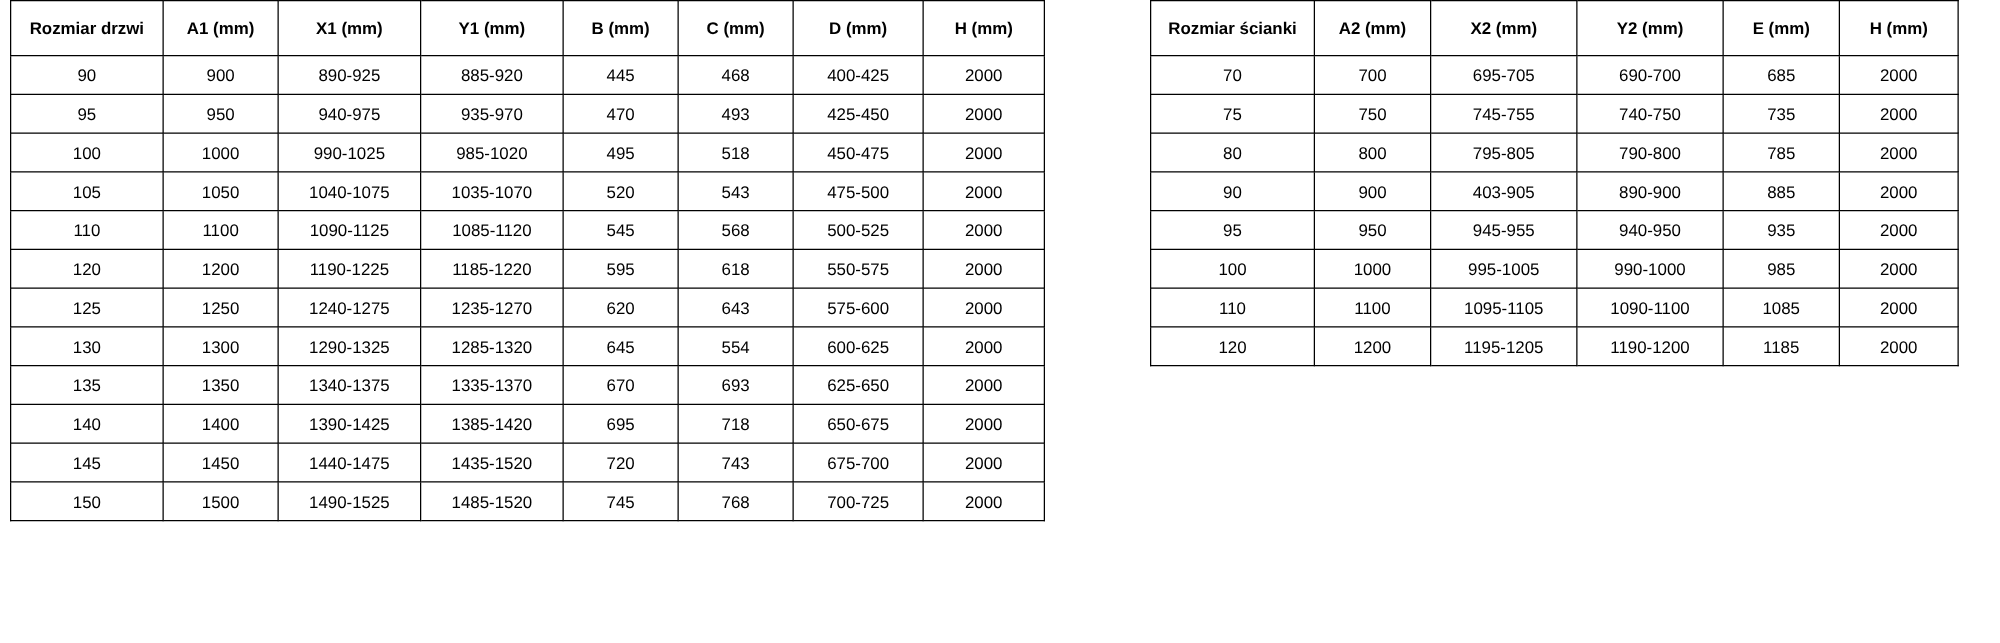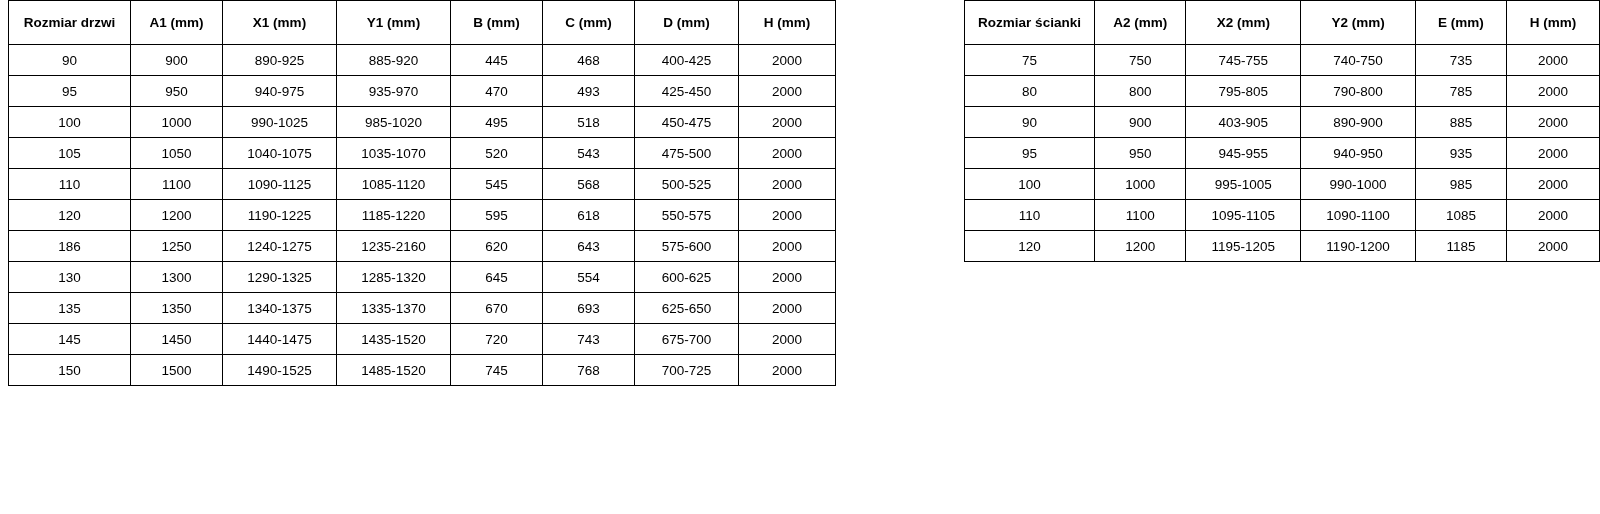"Rozmiar ścianki" #walls-table-wrap { left: 964px -> 920px }
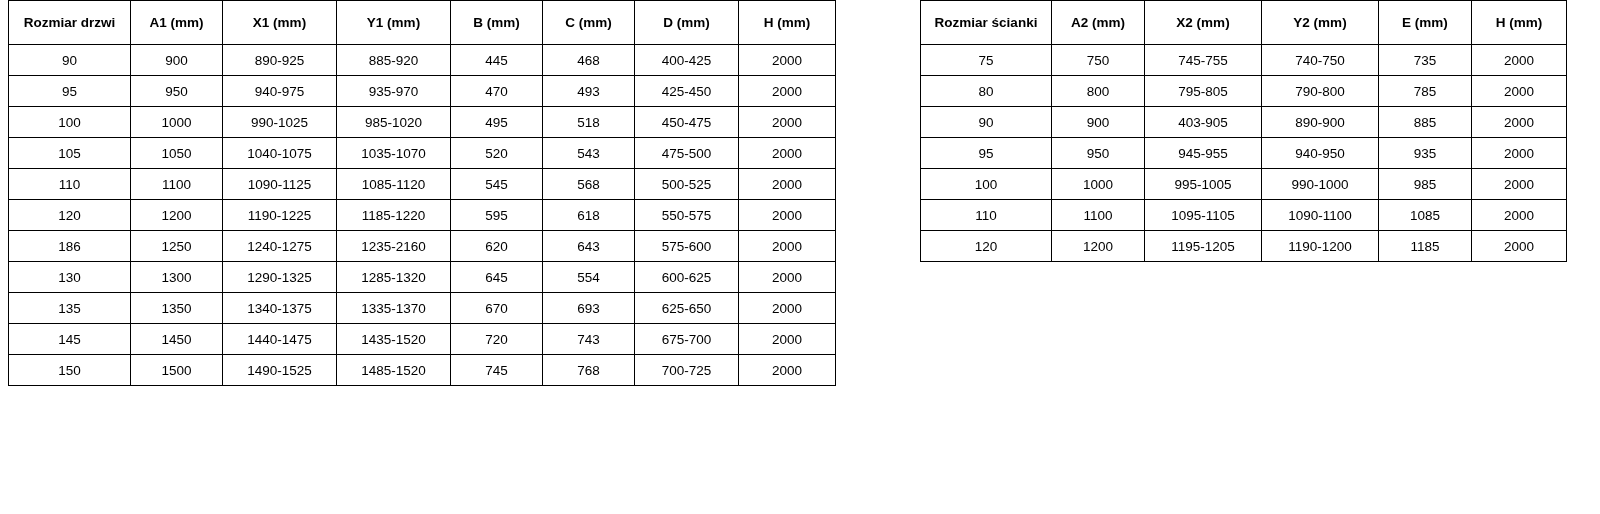"70" tr { html: none -> <tr> <td>70</td> <td>700</td> <td>695-705</td> <td>690-700</td> <td>685</td> <td>2000</td> </tr> }
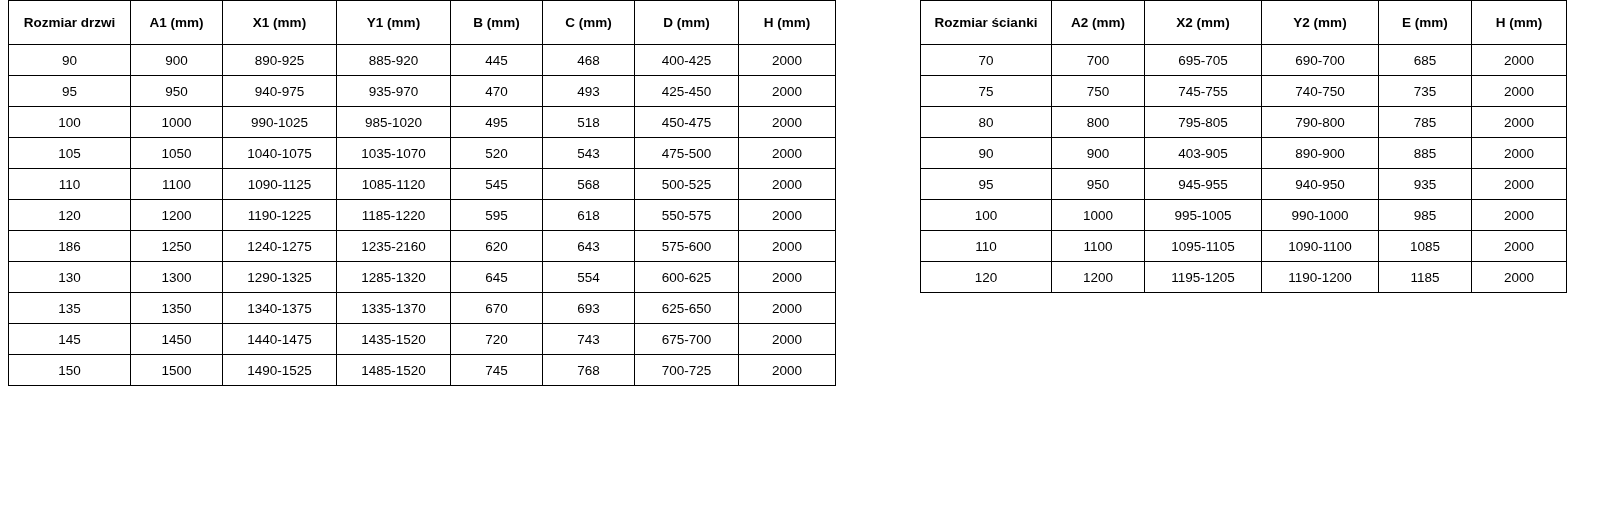"186" td { text: 186 -> 125 }
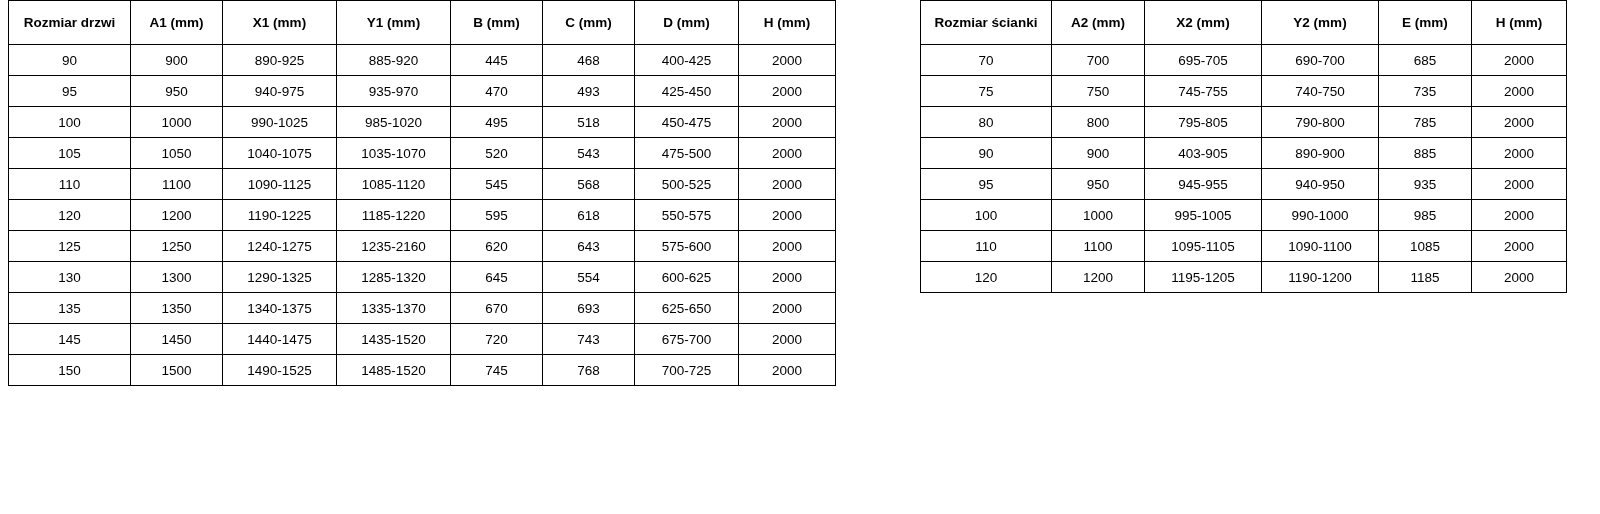"1235-2160" td { text: 1235-2160 -> 1235-1270 }
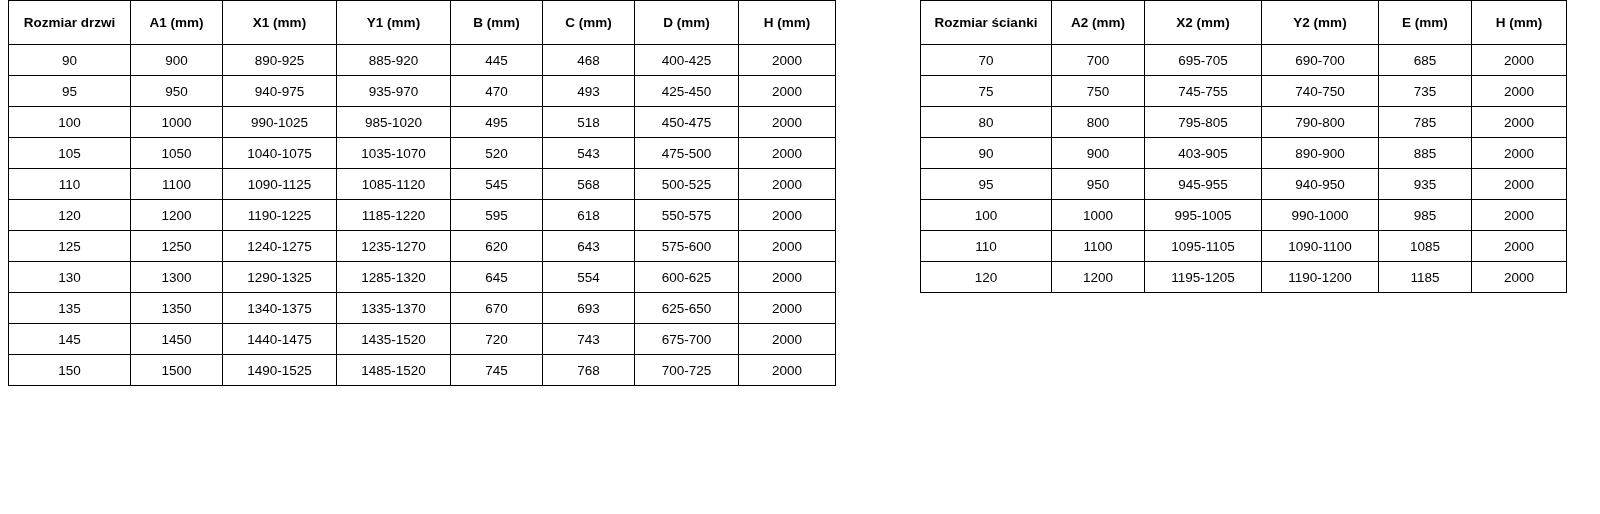"140" tr { html: none -> <tr> <td>140</td> <td>1400</td> <td>1390-1425</td> <td>1385-1420</td> <td>695</td> <td>718</td> <td>650-675</td> <td>2000</td> </tr> }
